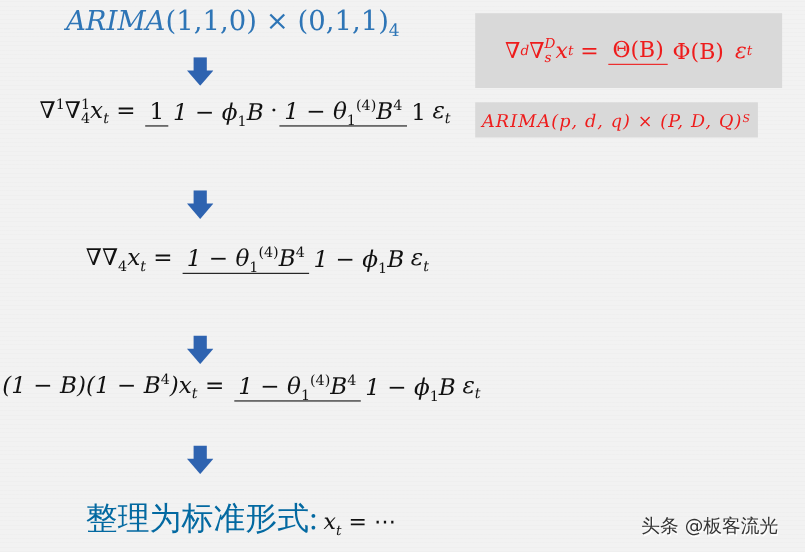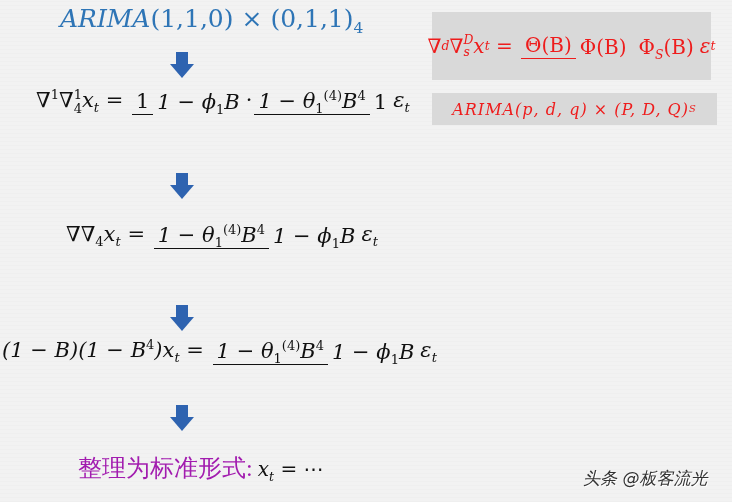"ΦS(B)" span.den { html: <span><span>Φ</span><sub>S</sub><span>(B)</span></span> -> none }
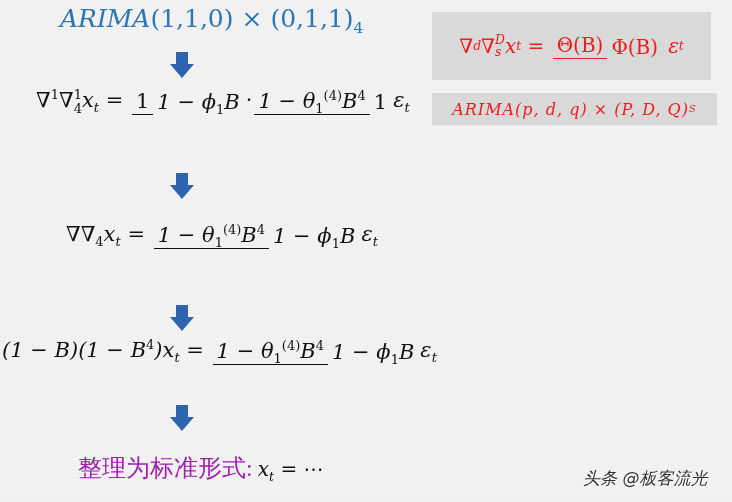"ARIMA(p, d, q) × (P," div.abs { width: 285px -> 257px }
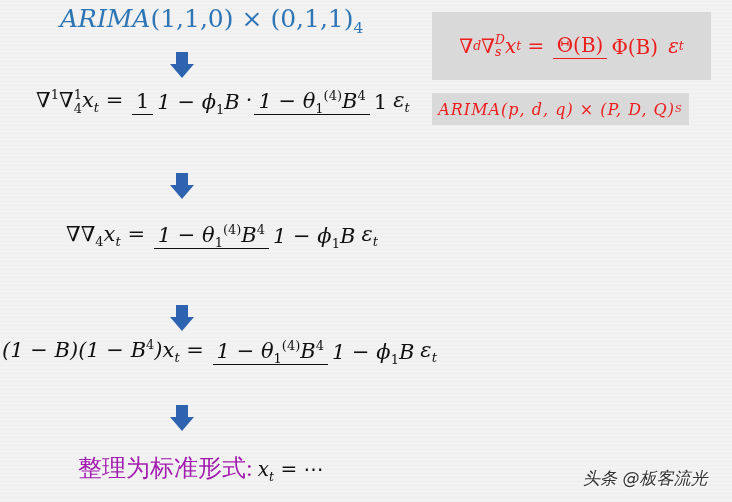"∇∇4xt =" div.abs { left: 66px -> 78px }
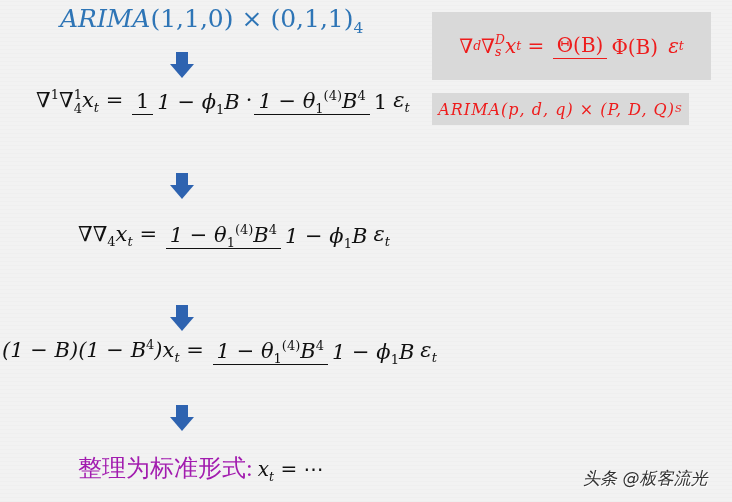"整理为标准形式:" .cn { color: #a21caf -> #0369a1; font-size: 24px -> 29px }
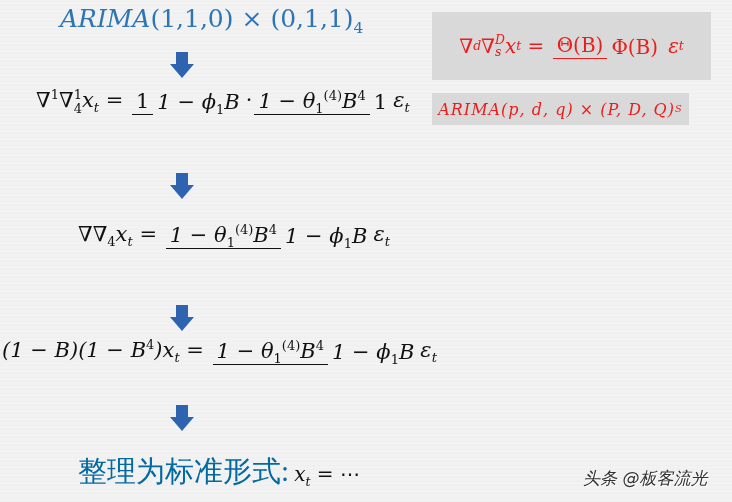"头条 @板客流光" div.abs { font-style: italic -> none }
